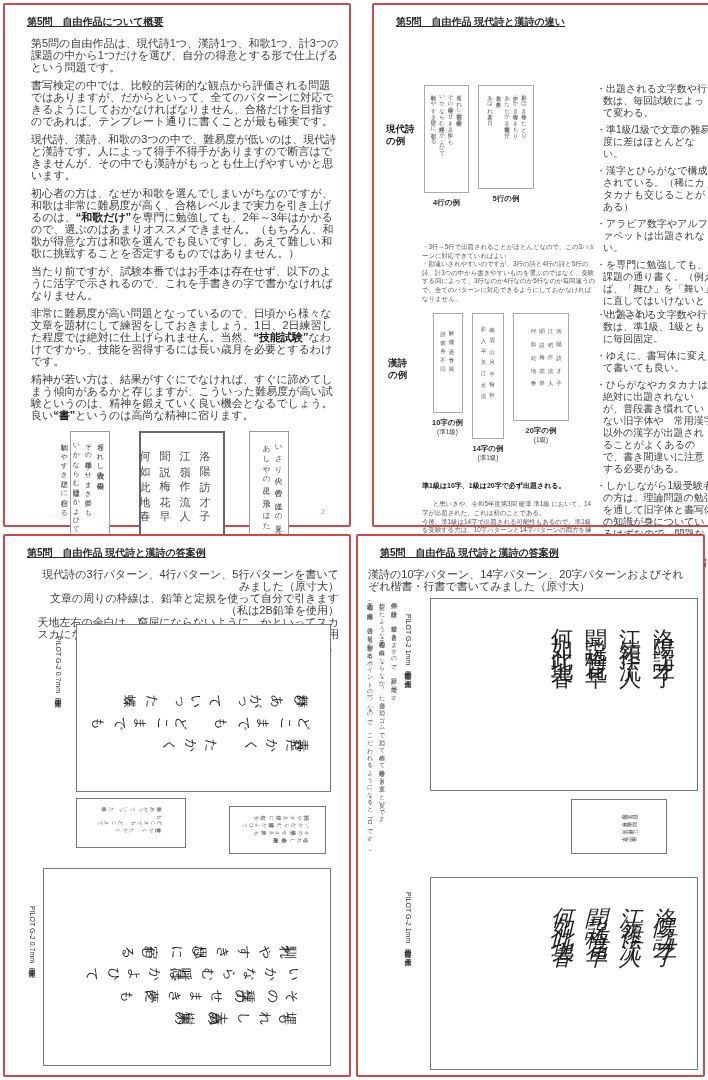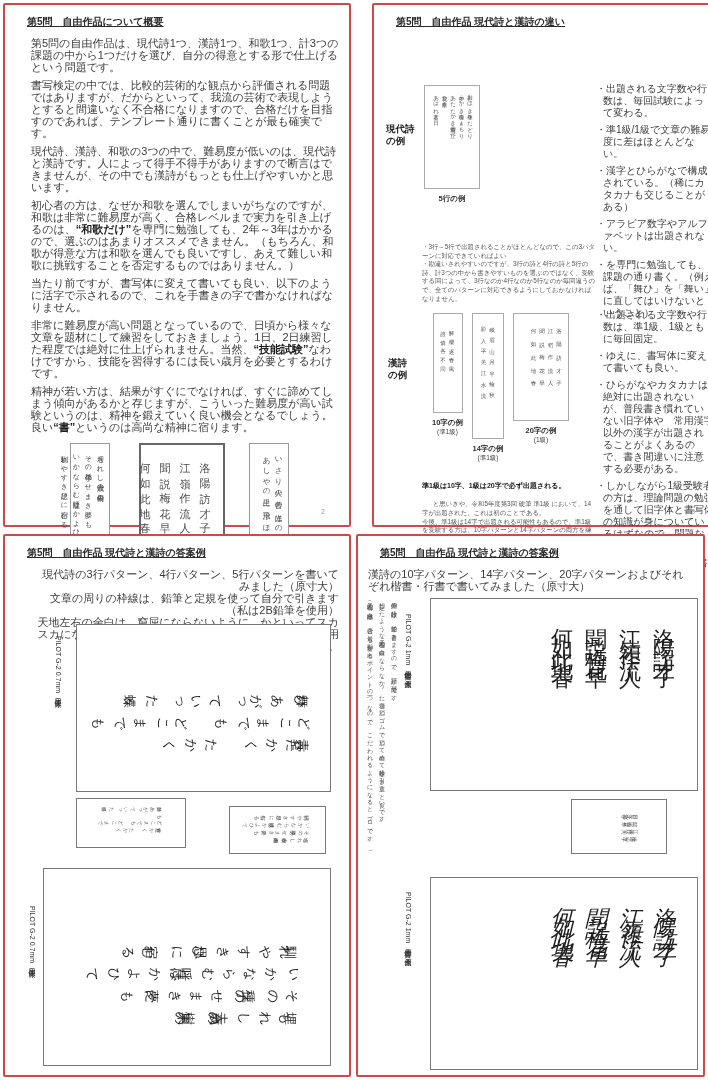"書写検定の中では、比較的芸術的な観点から評価される問題ではありますが、だからとい" span { text: 我流の芸術で表現しようとすると間違いなく不合格になりますので -> 全てのパターンに対応できるようにしておかなければなりません }
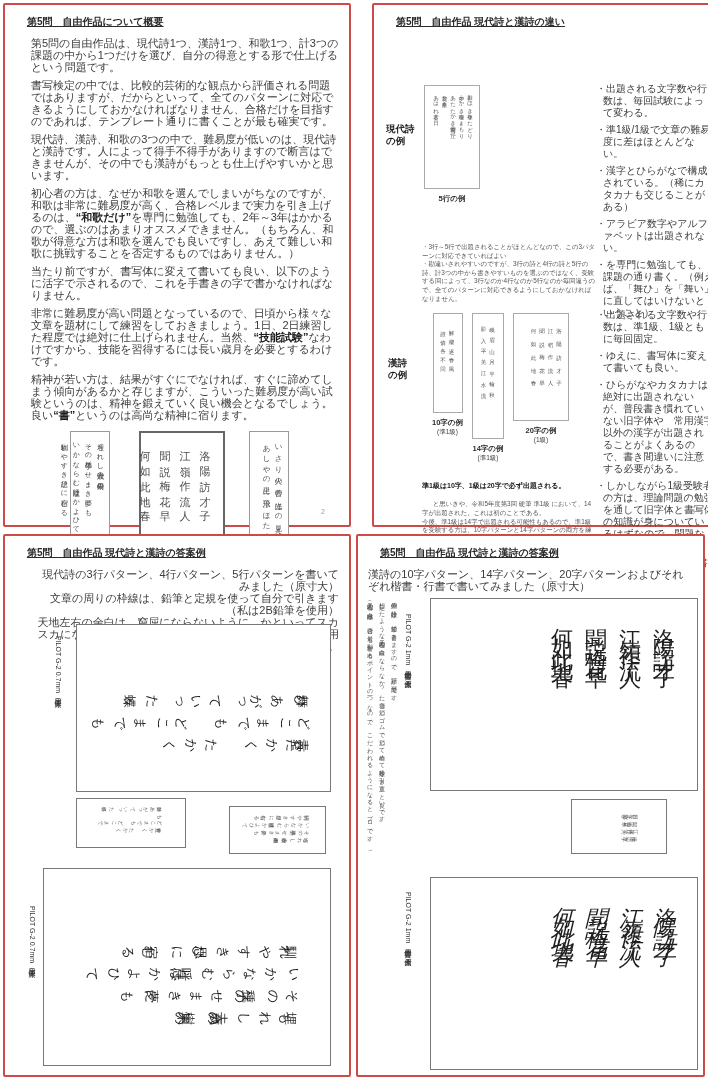"4行の例" div.sx { html: none -> <div> <div> <div>埋もれし去歳の樹果の</div> <div>その種子のせまき夢にも</div> <div>いかならむ呼息はかよひて</div> <div>馴れやすき思ひに宿むる</div> </div> <div>4行の例</div> </div> }
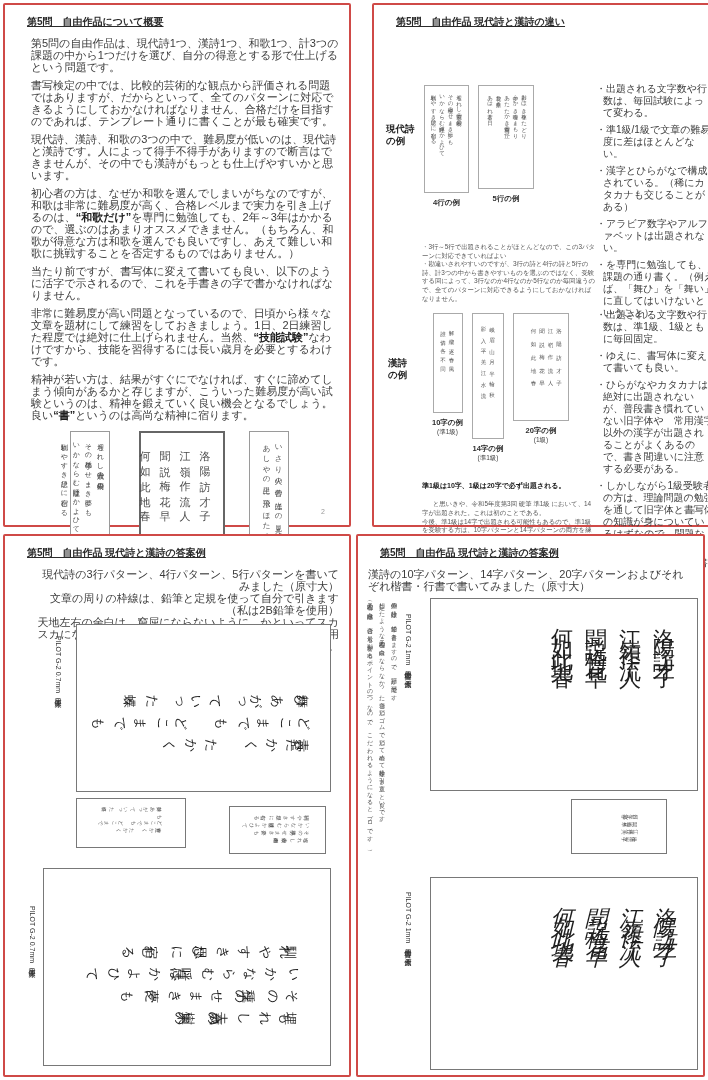"当たり前ですが、書写体に変えて書いても良い、以下のように活字で示されるので、これ" span { text: 書写体に変えて書いても良い -> 試験本番ではお手本は存在せず }
